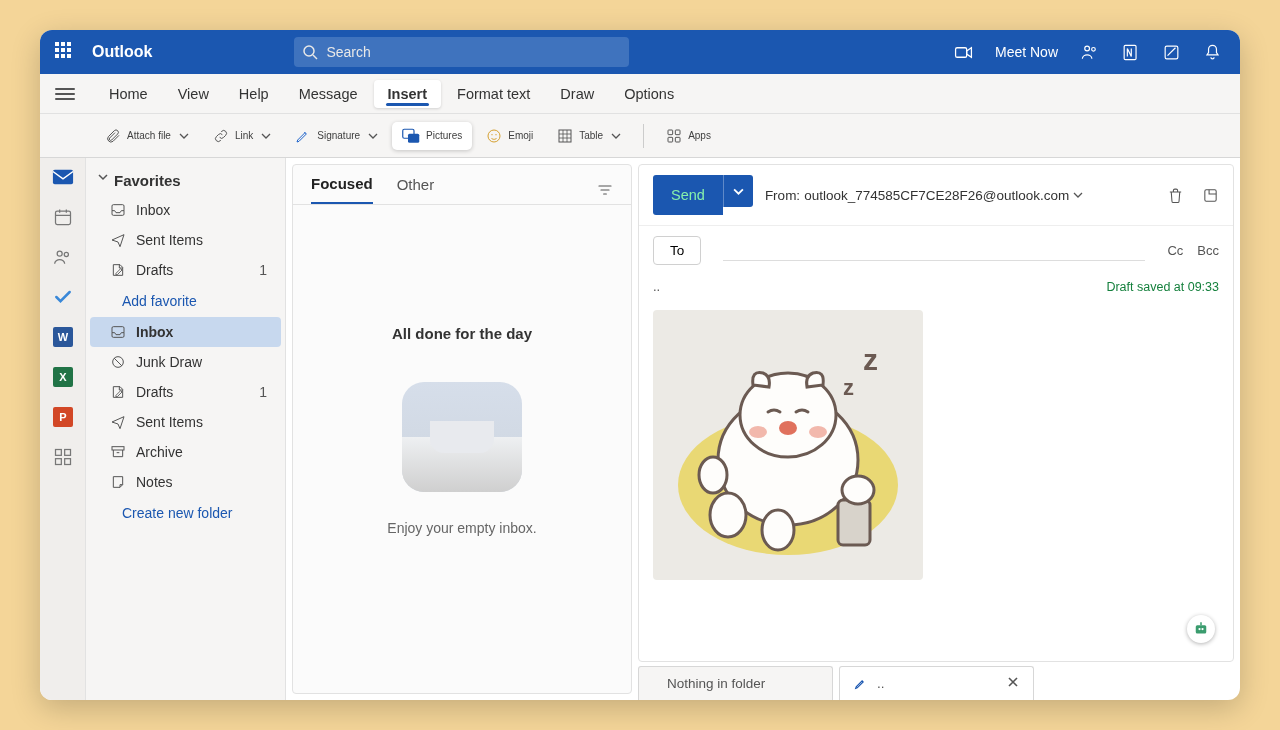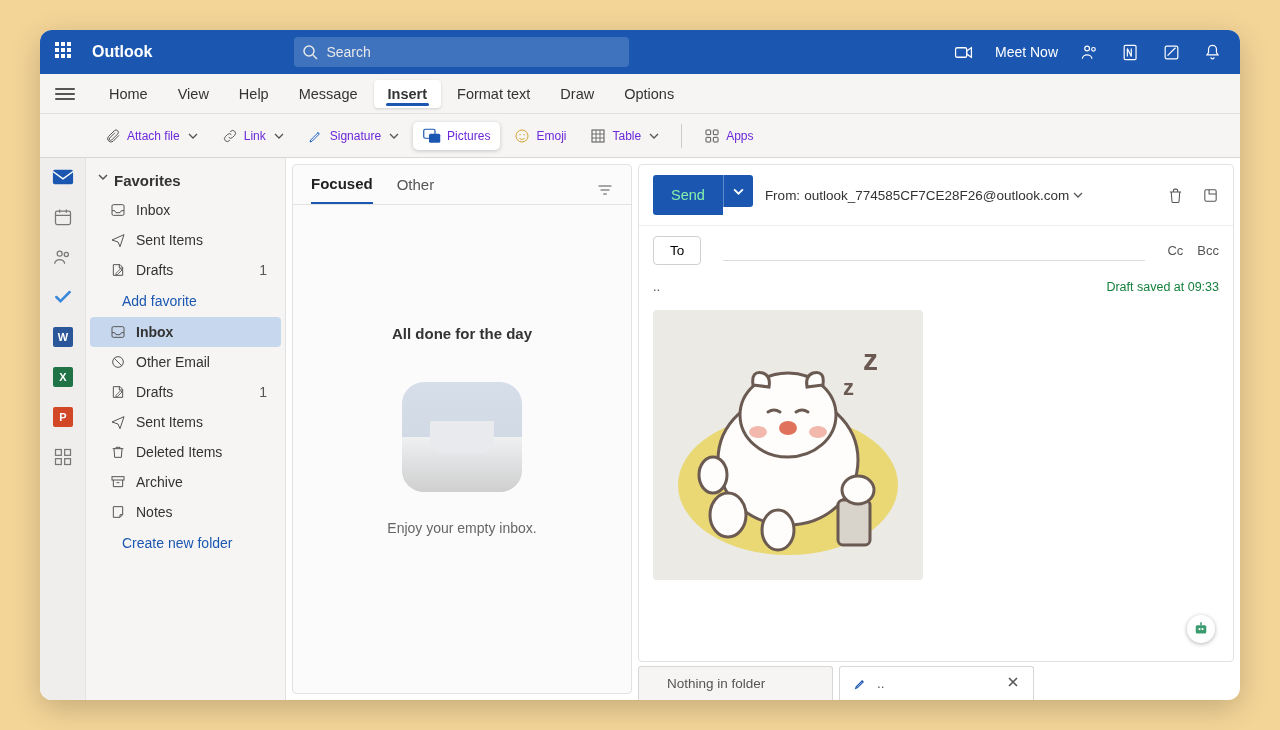"Attach file" .ribbtn { color: #6d28d9 -> #404040; font-size: 12px -> 10px }
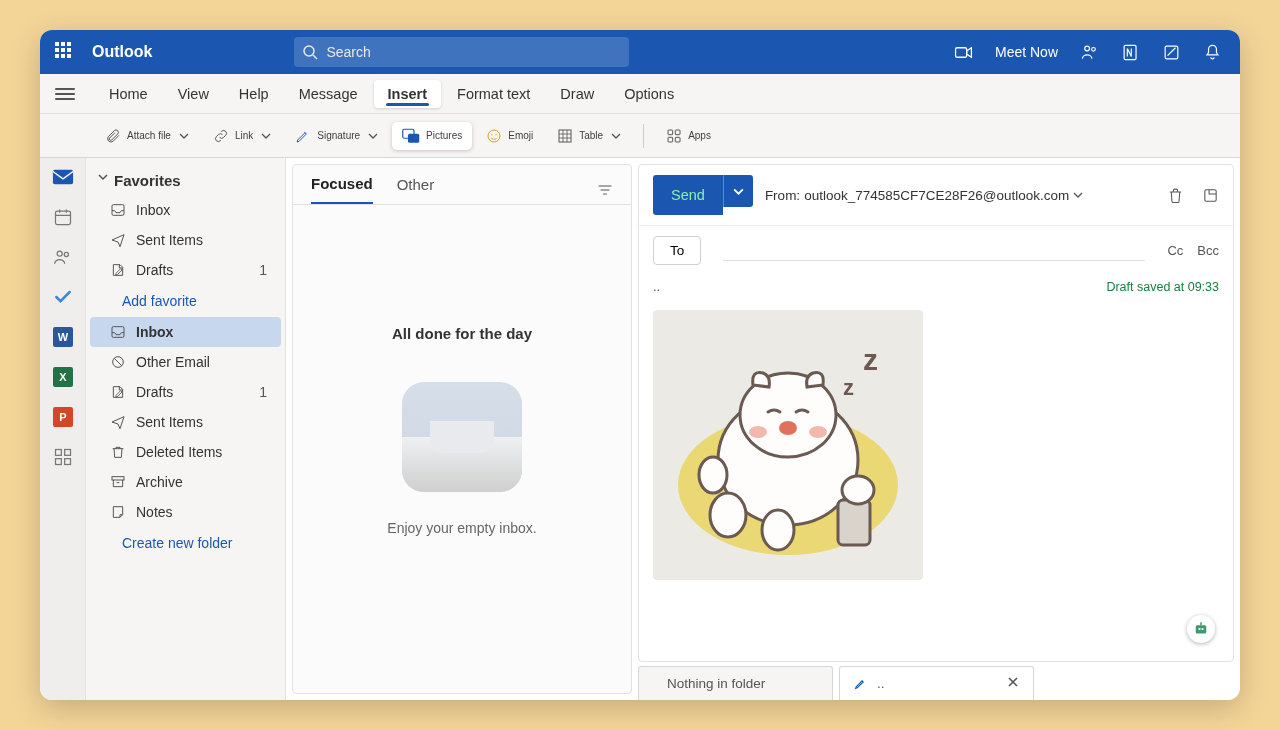"Other Email" span { text: Other Email -> Junk Draw }
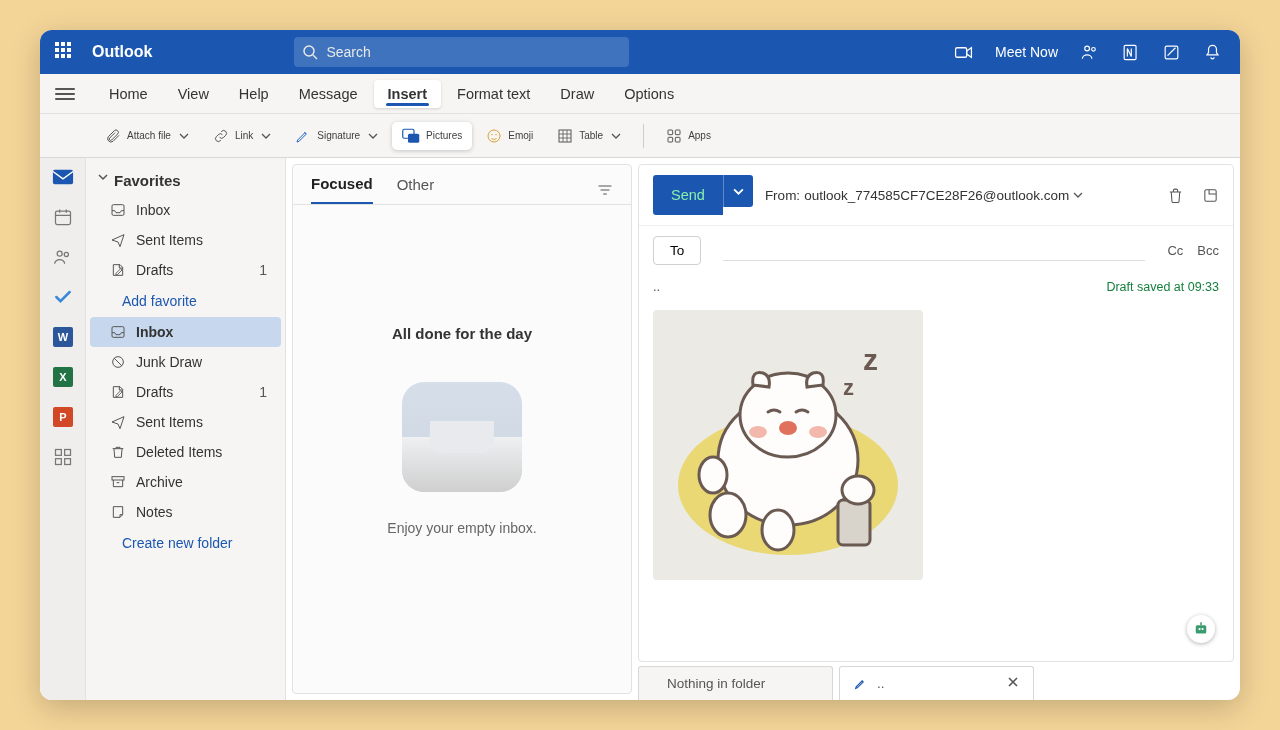"Deleted Items" div.navitem { html: <div> <svg> <path></path> </svg> <span>Deleted Items</span> </div> -> none }
